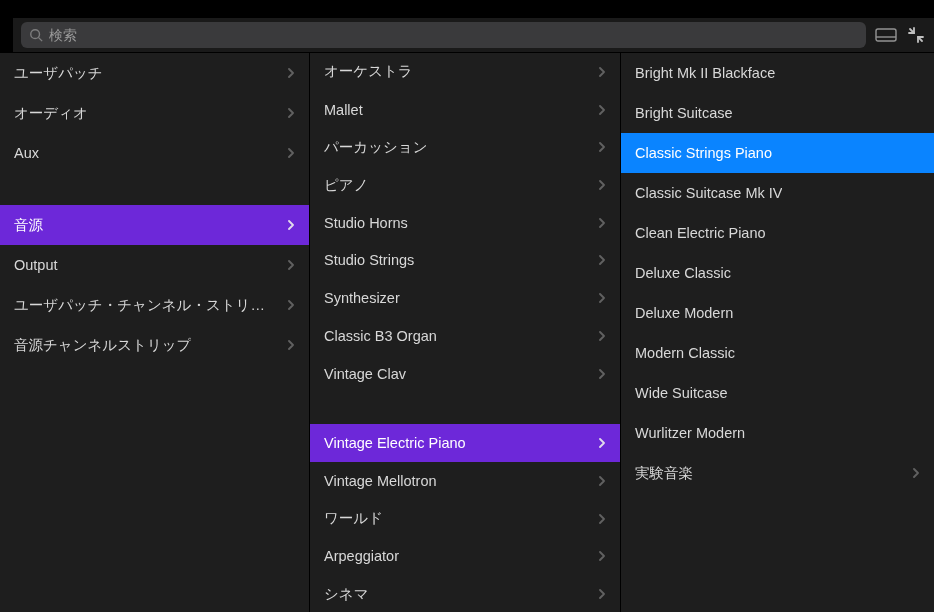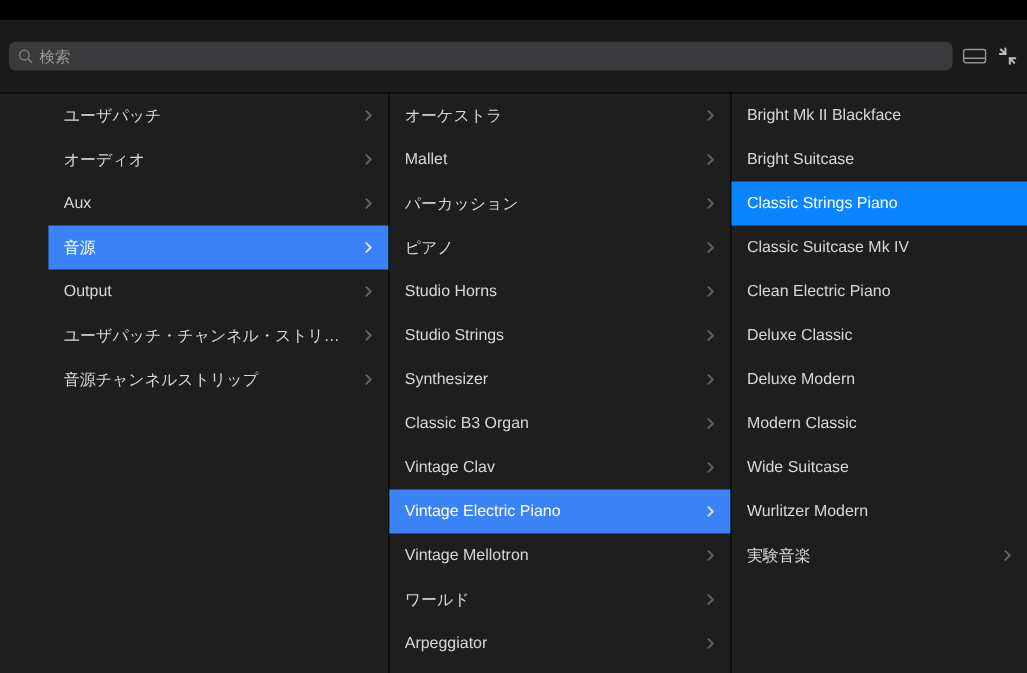"検索" .search-row { margin-left: none -> 13px; padding: 20px 8px -> 4px 8px }
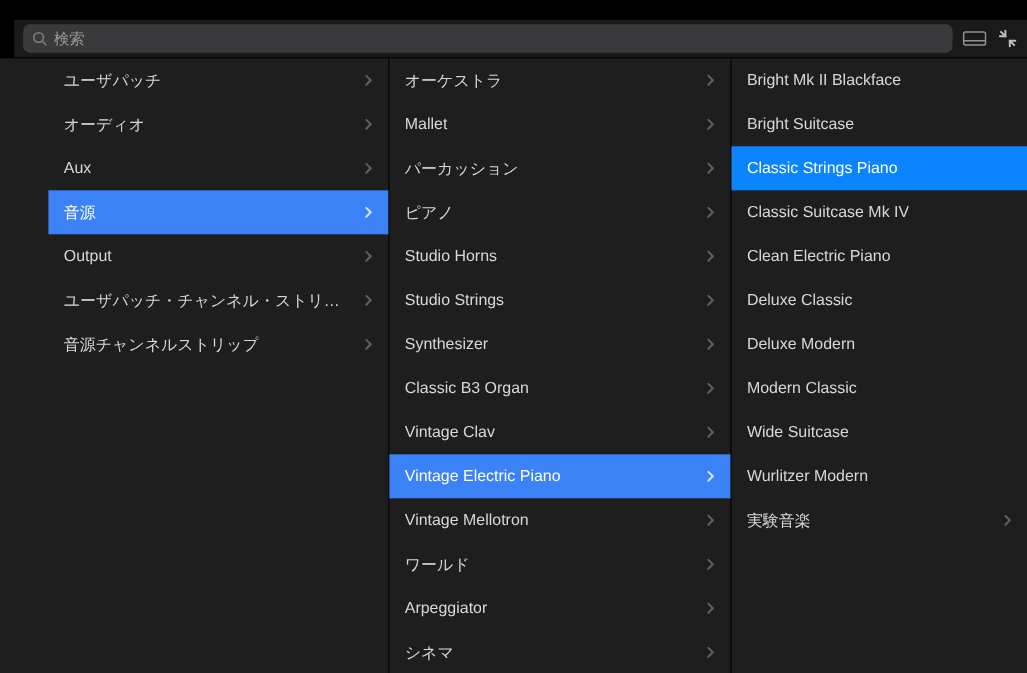"ユーザパッチ" .columns { padding-left: 44px -> none }
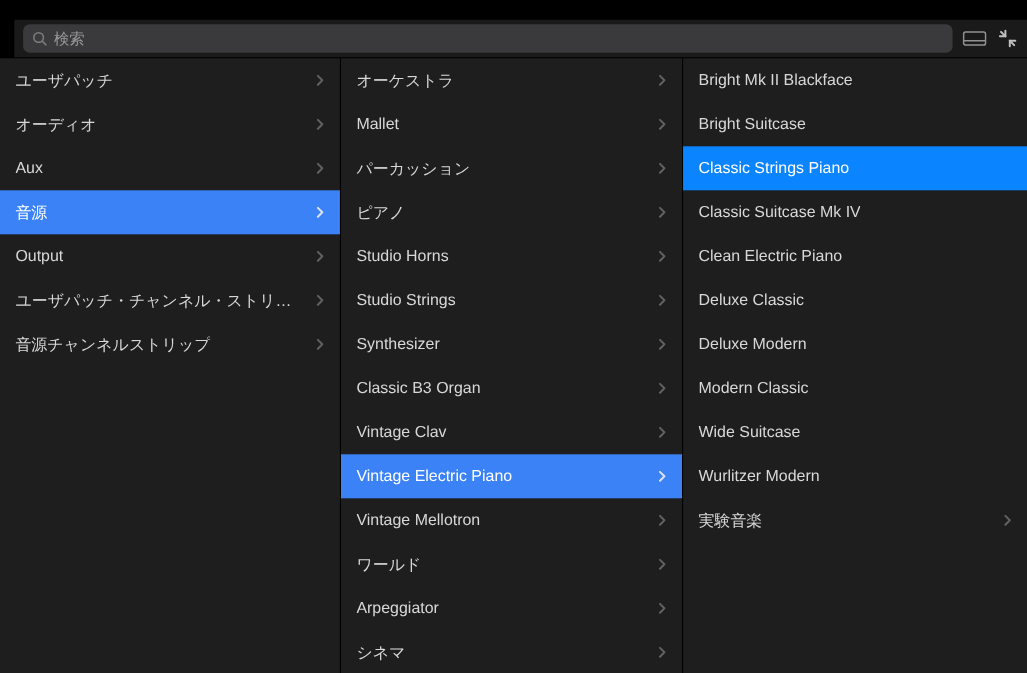"音源" .list-item.active { background: #3b82f6 -> #6d28d9; margin-top: none -> 32px }
